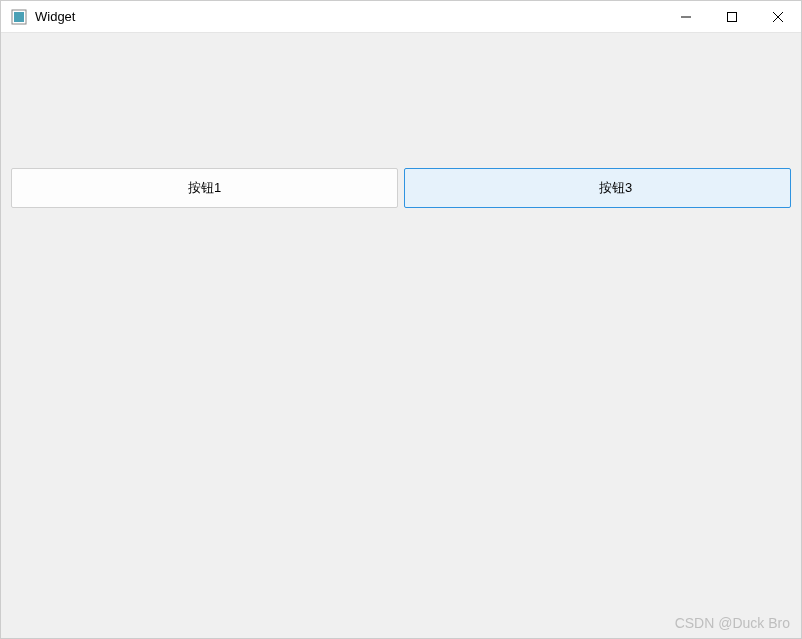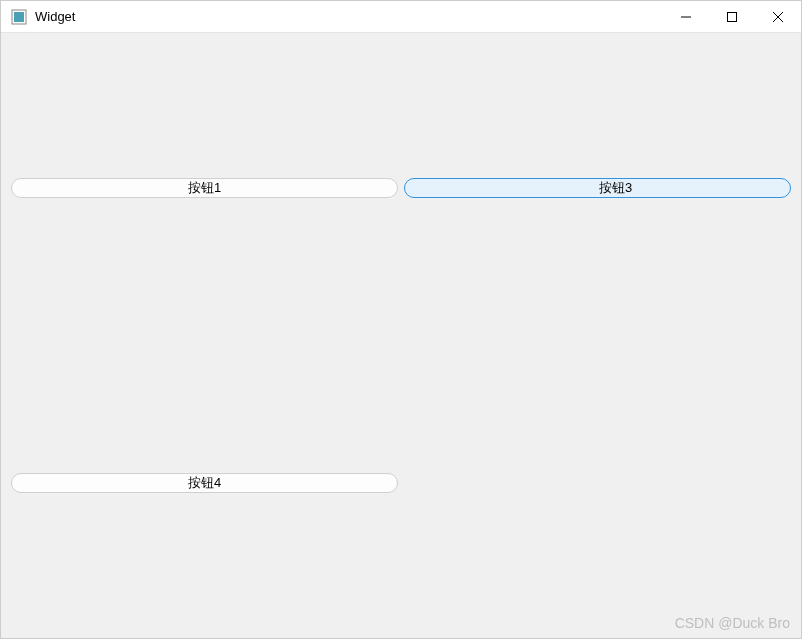"按钮1" .push-button { border-radius: 11px -> 2px; height: 20px -> 40px }
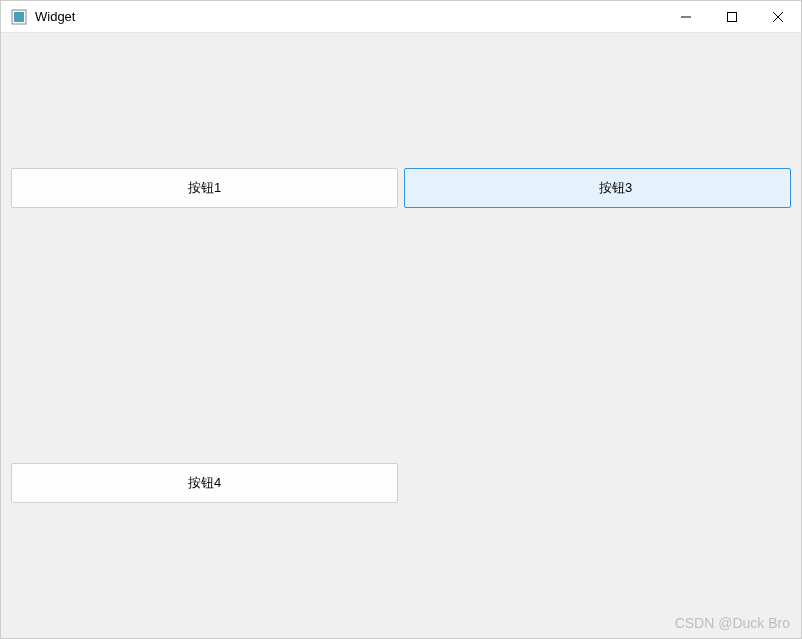"按钮4" div.push-button { html: <div>按钮4</div> -> none }
